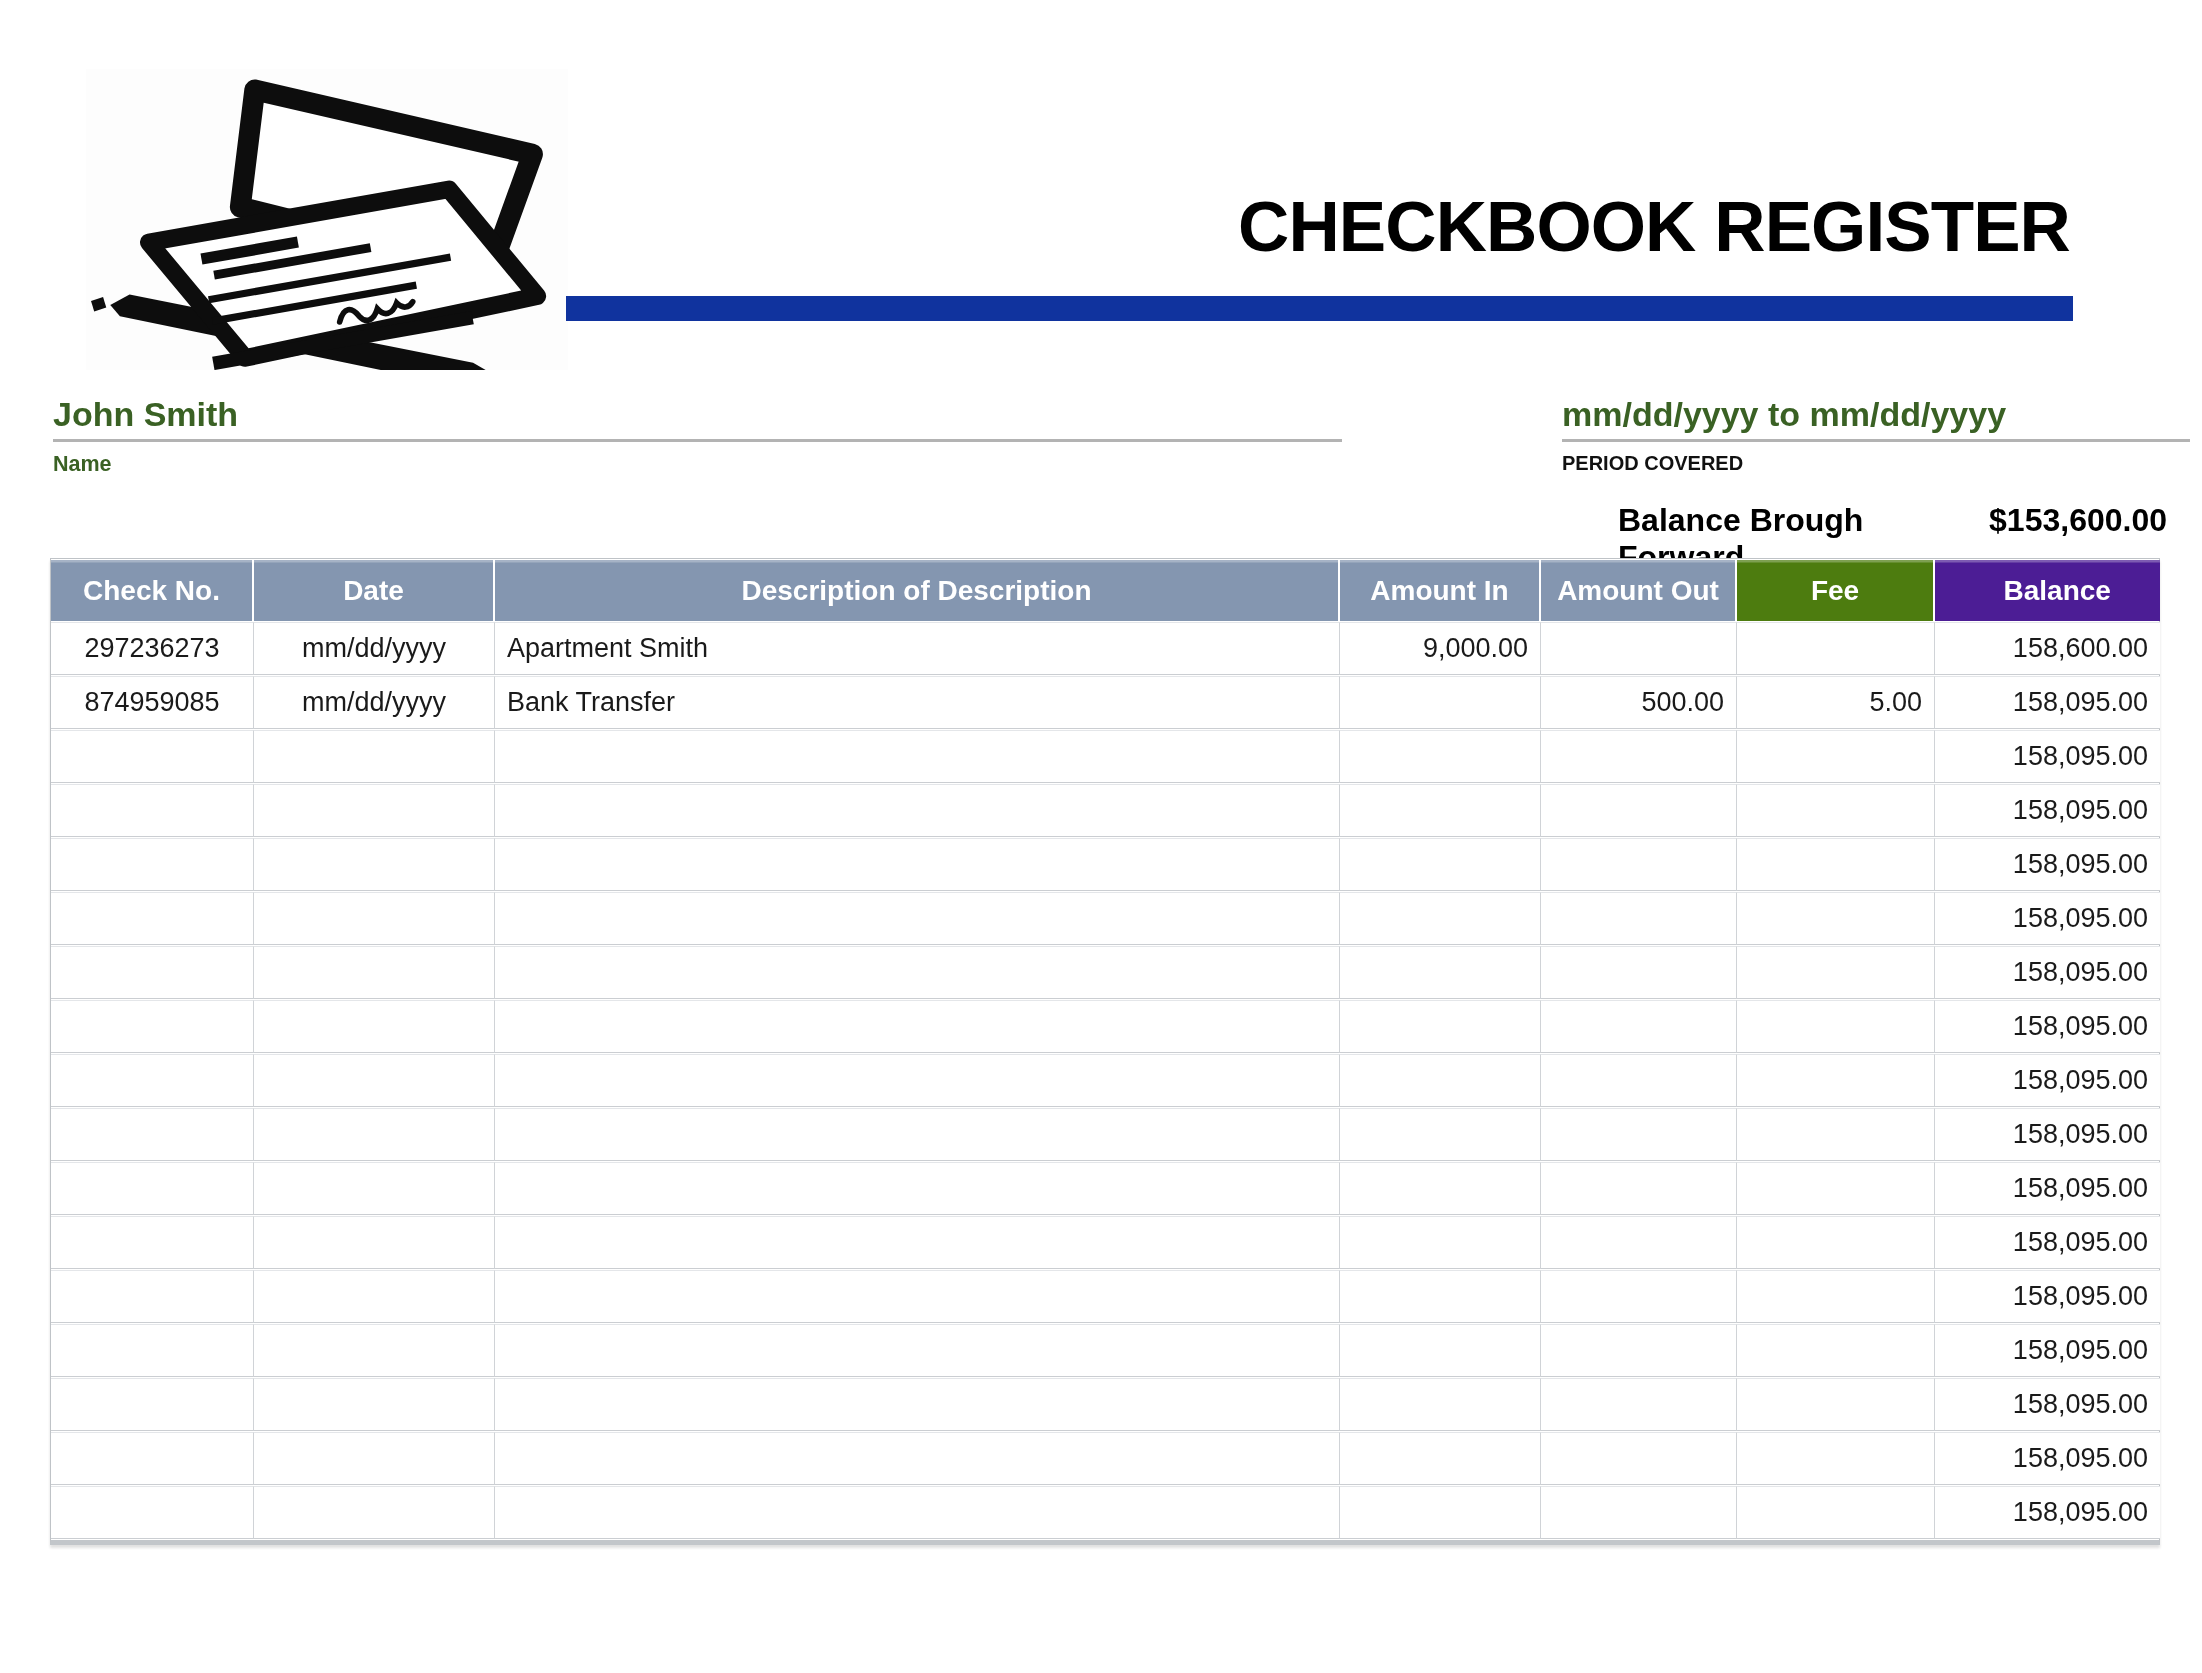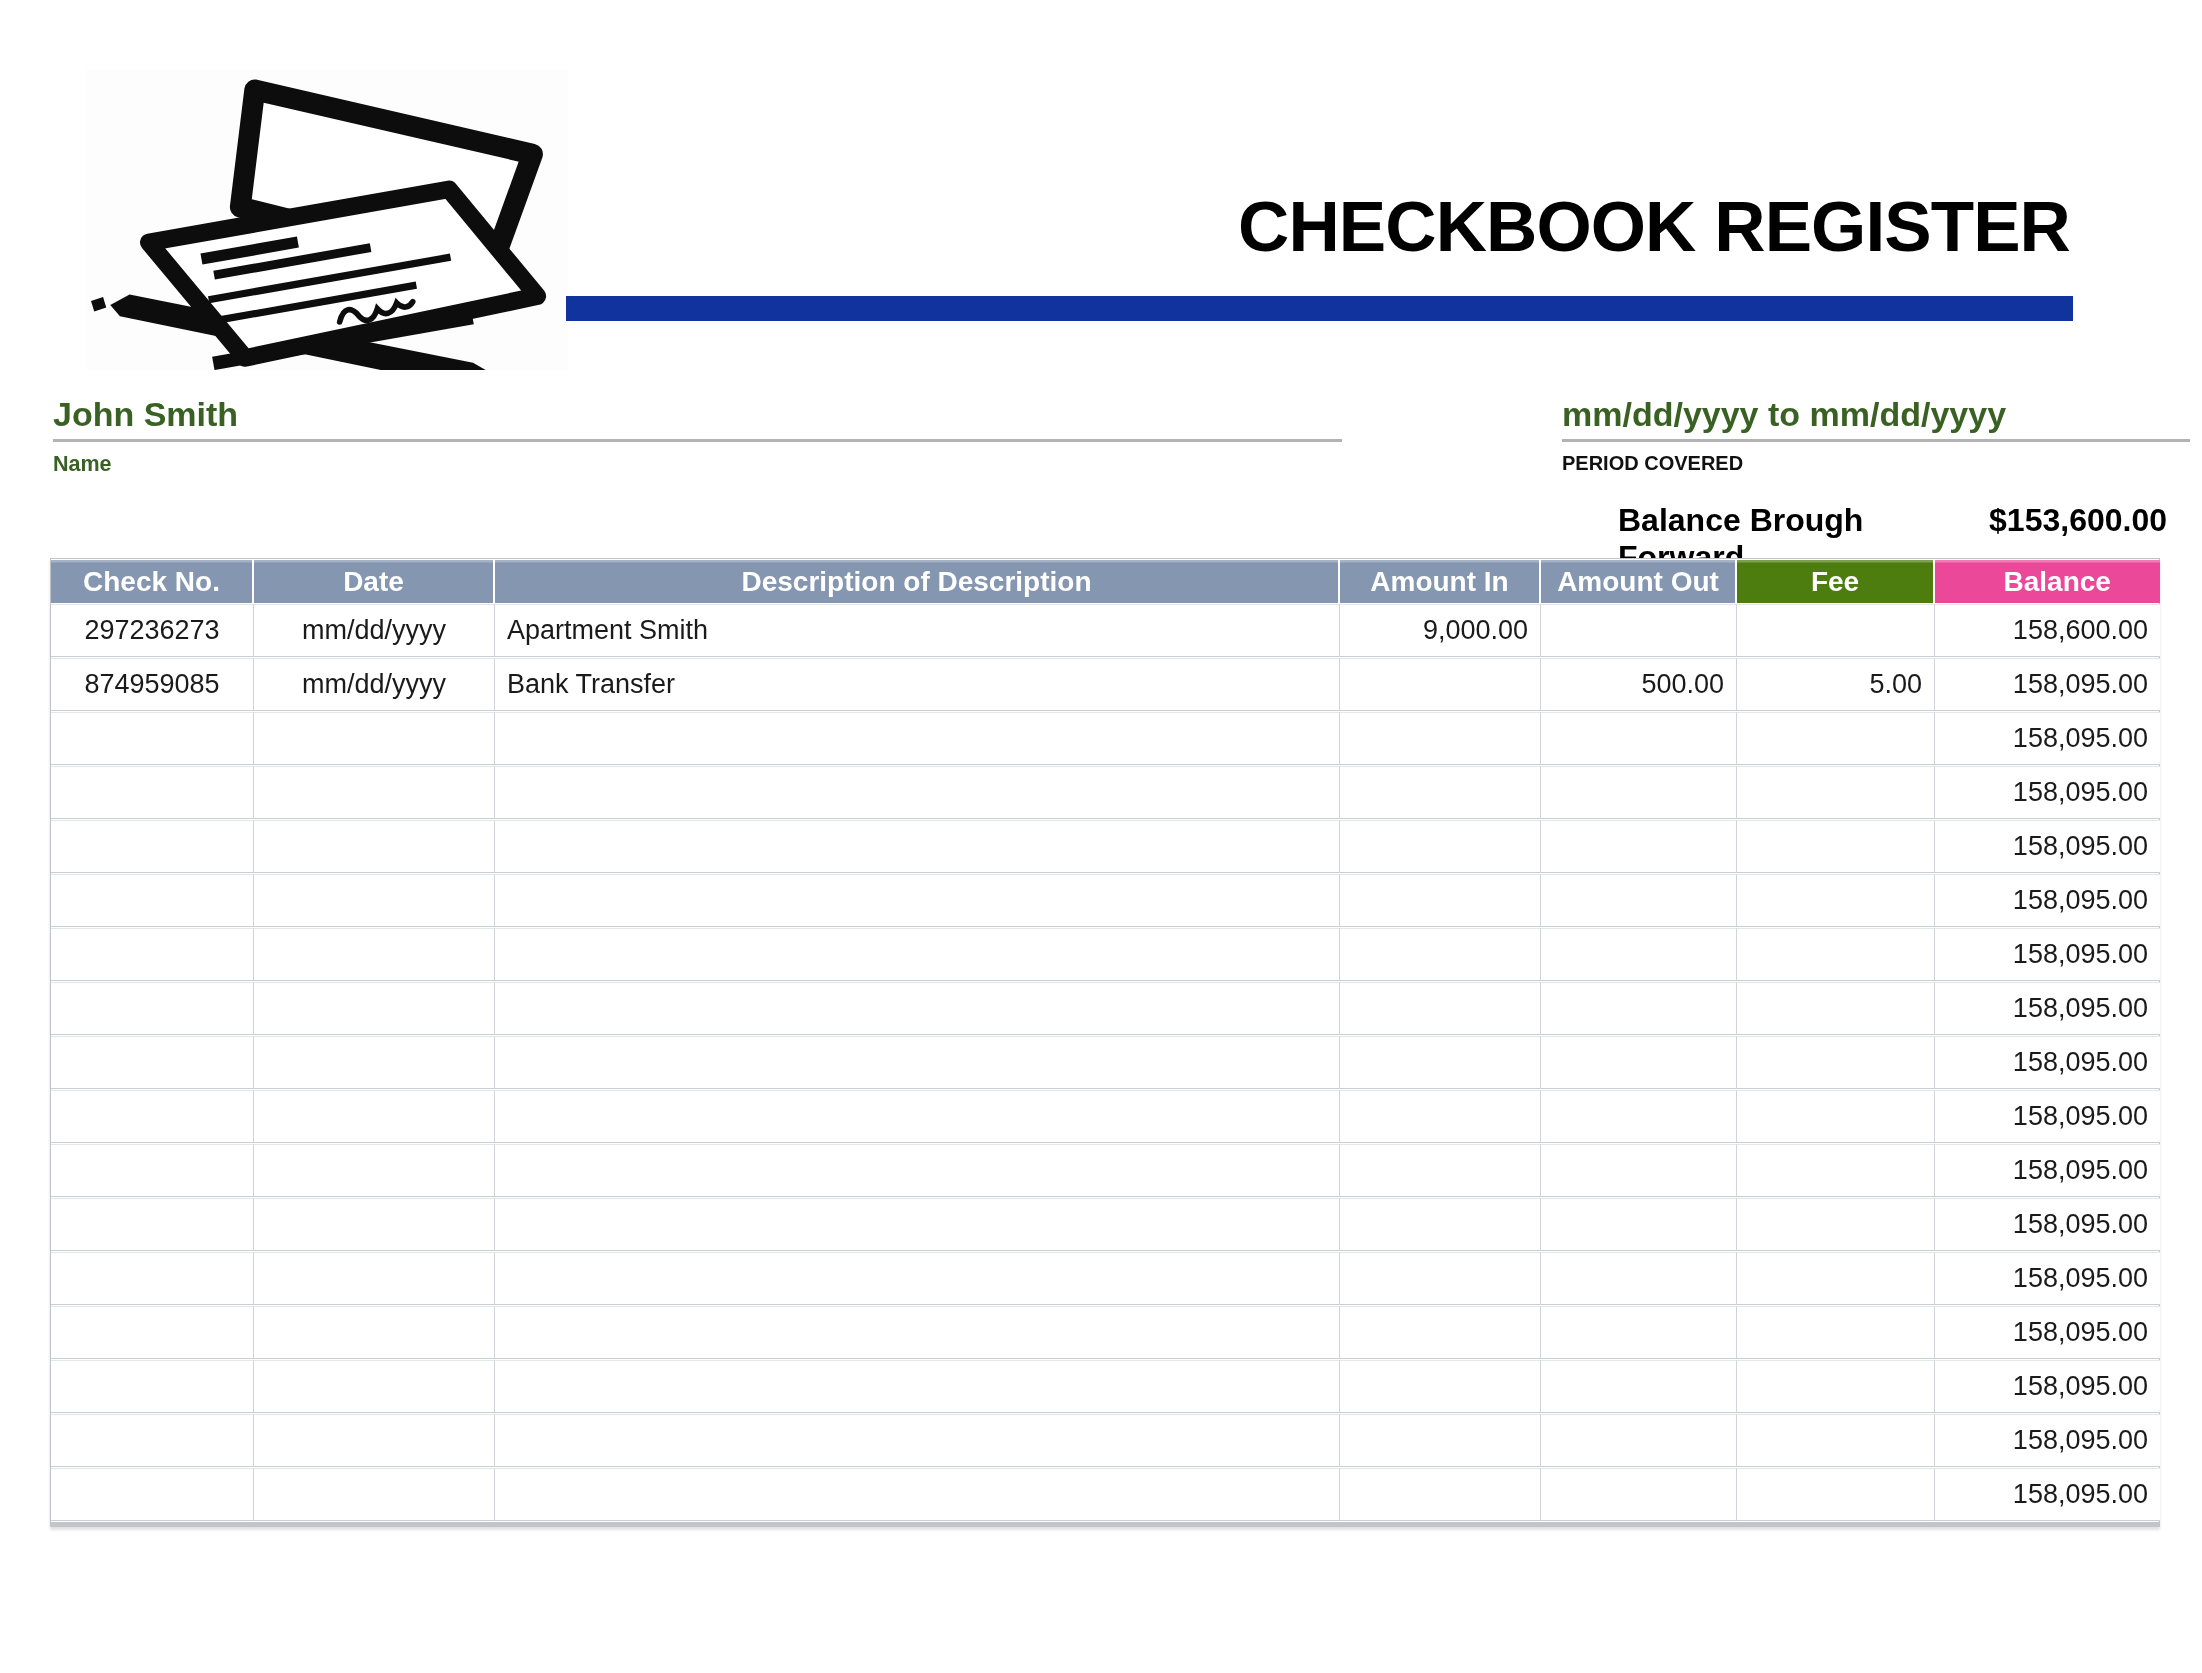"Check No." th { height: 43px -> 61px }
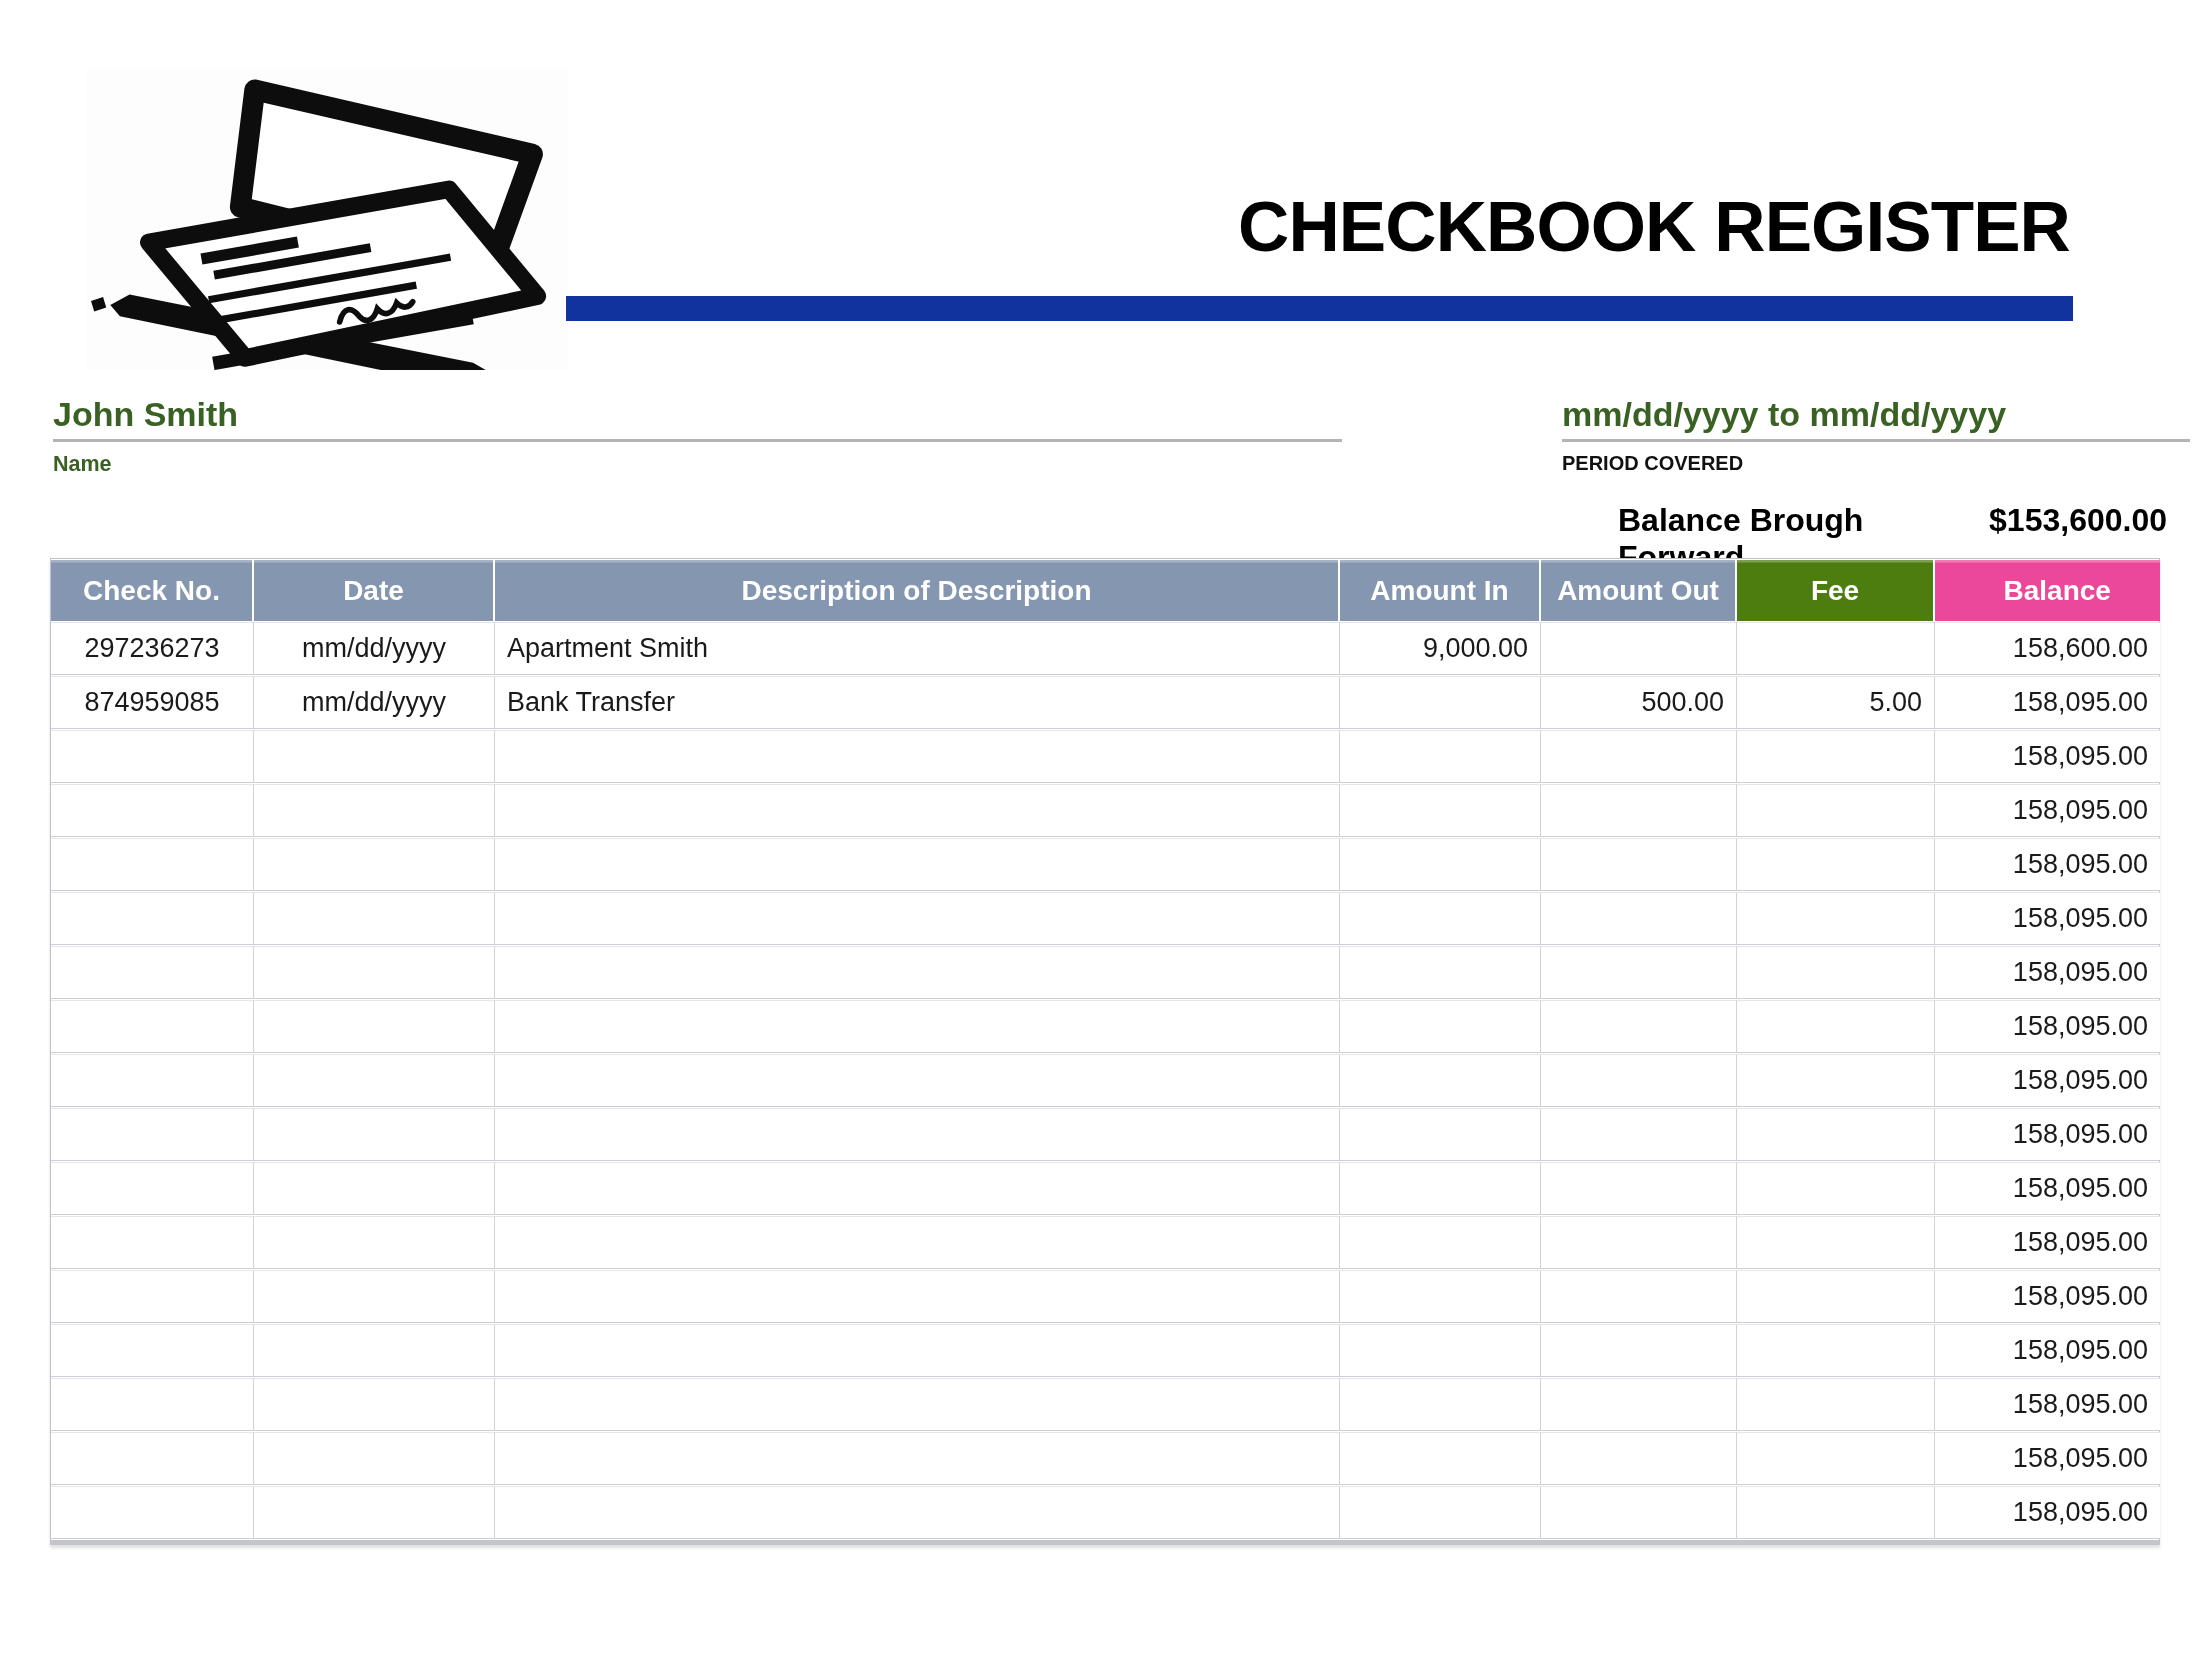"Balance" th.ac { background: #ec4899 -> #4c1d95 }
